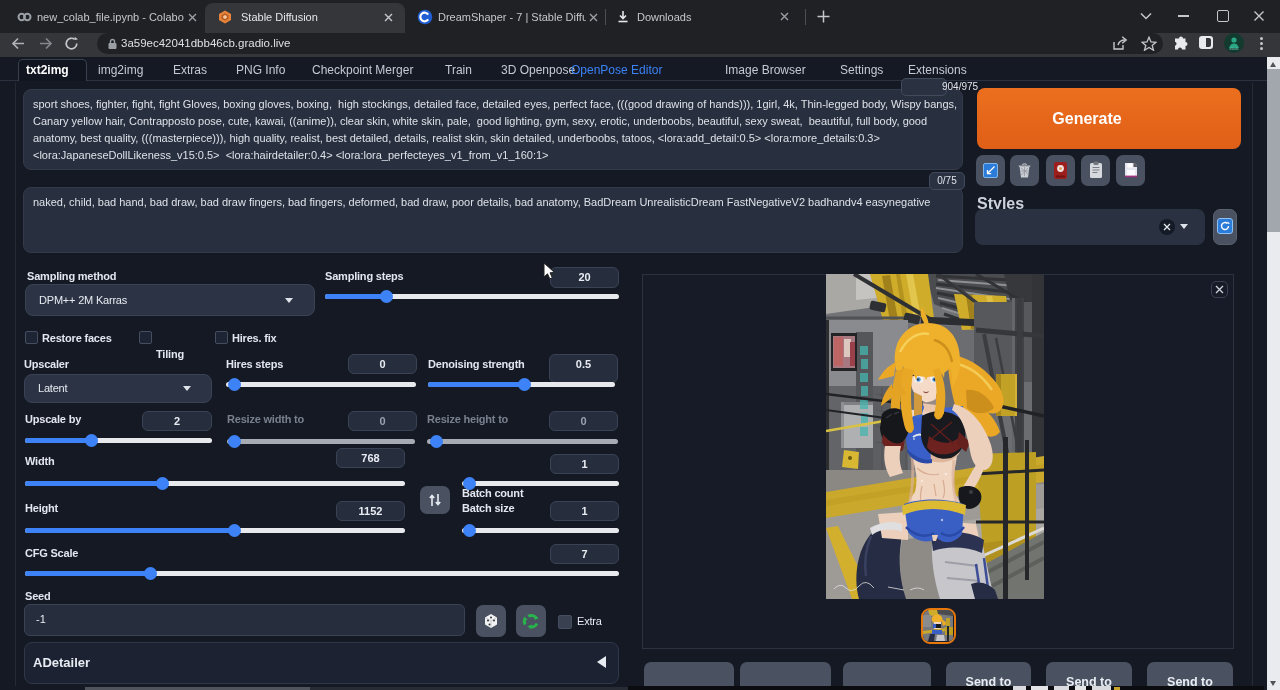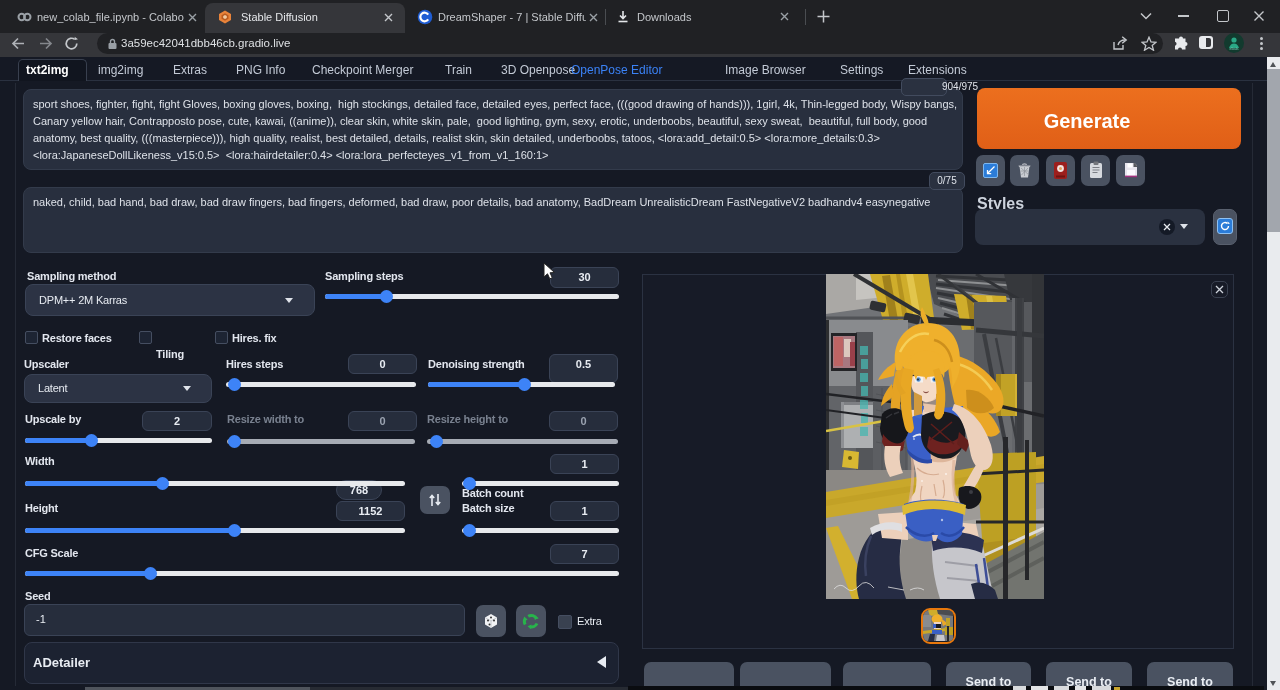"Generate" div.abs { font-size: 20px -> 16px }
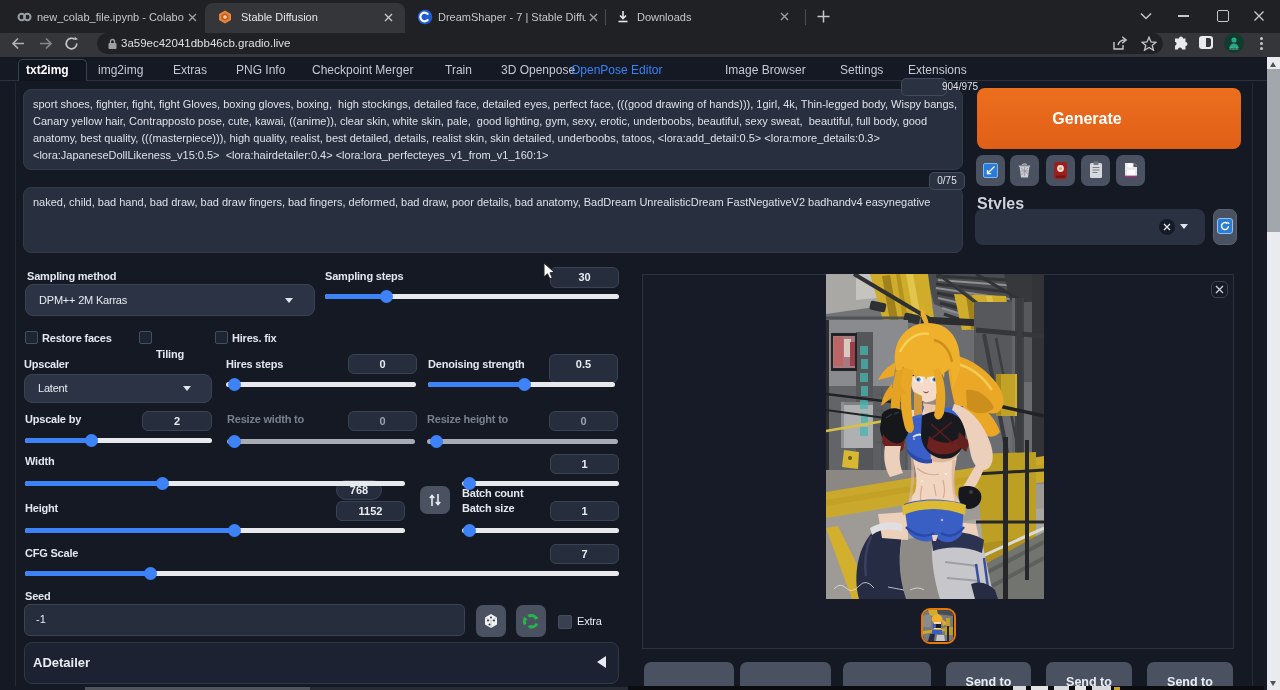"30" div.inp { text: 30 -> 20 }
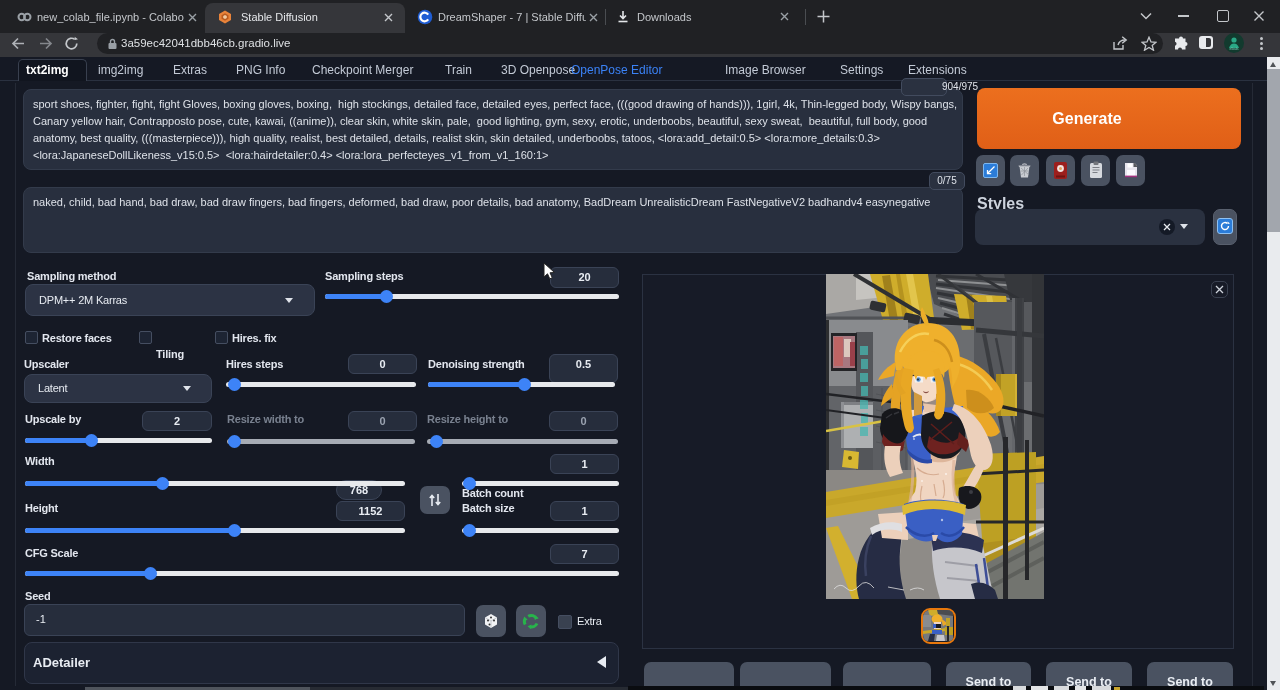"768" div.inp { border-radius: 10px -> none; top: 480px -> 448px; width: 46px -> 69px }
